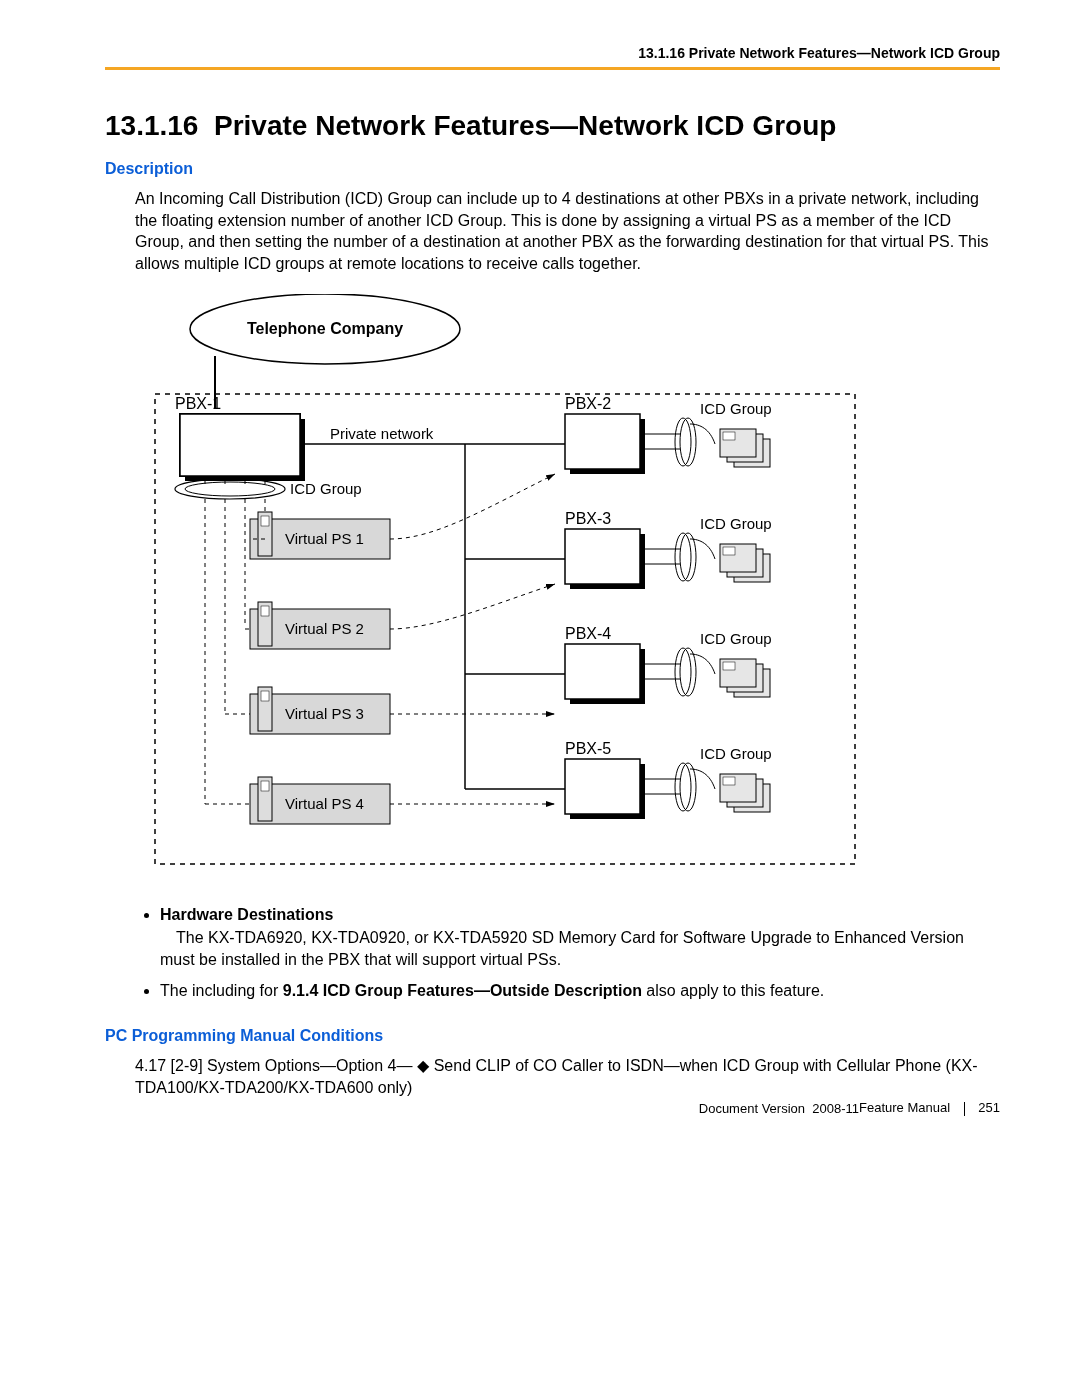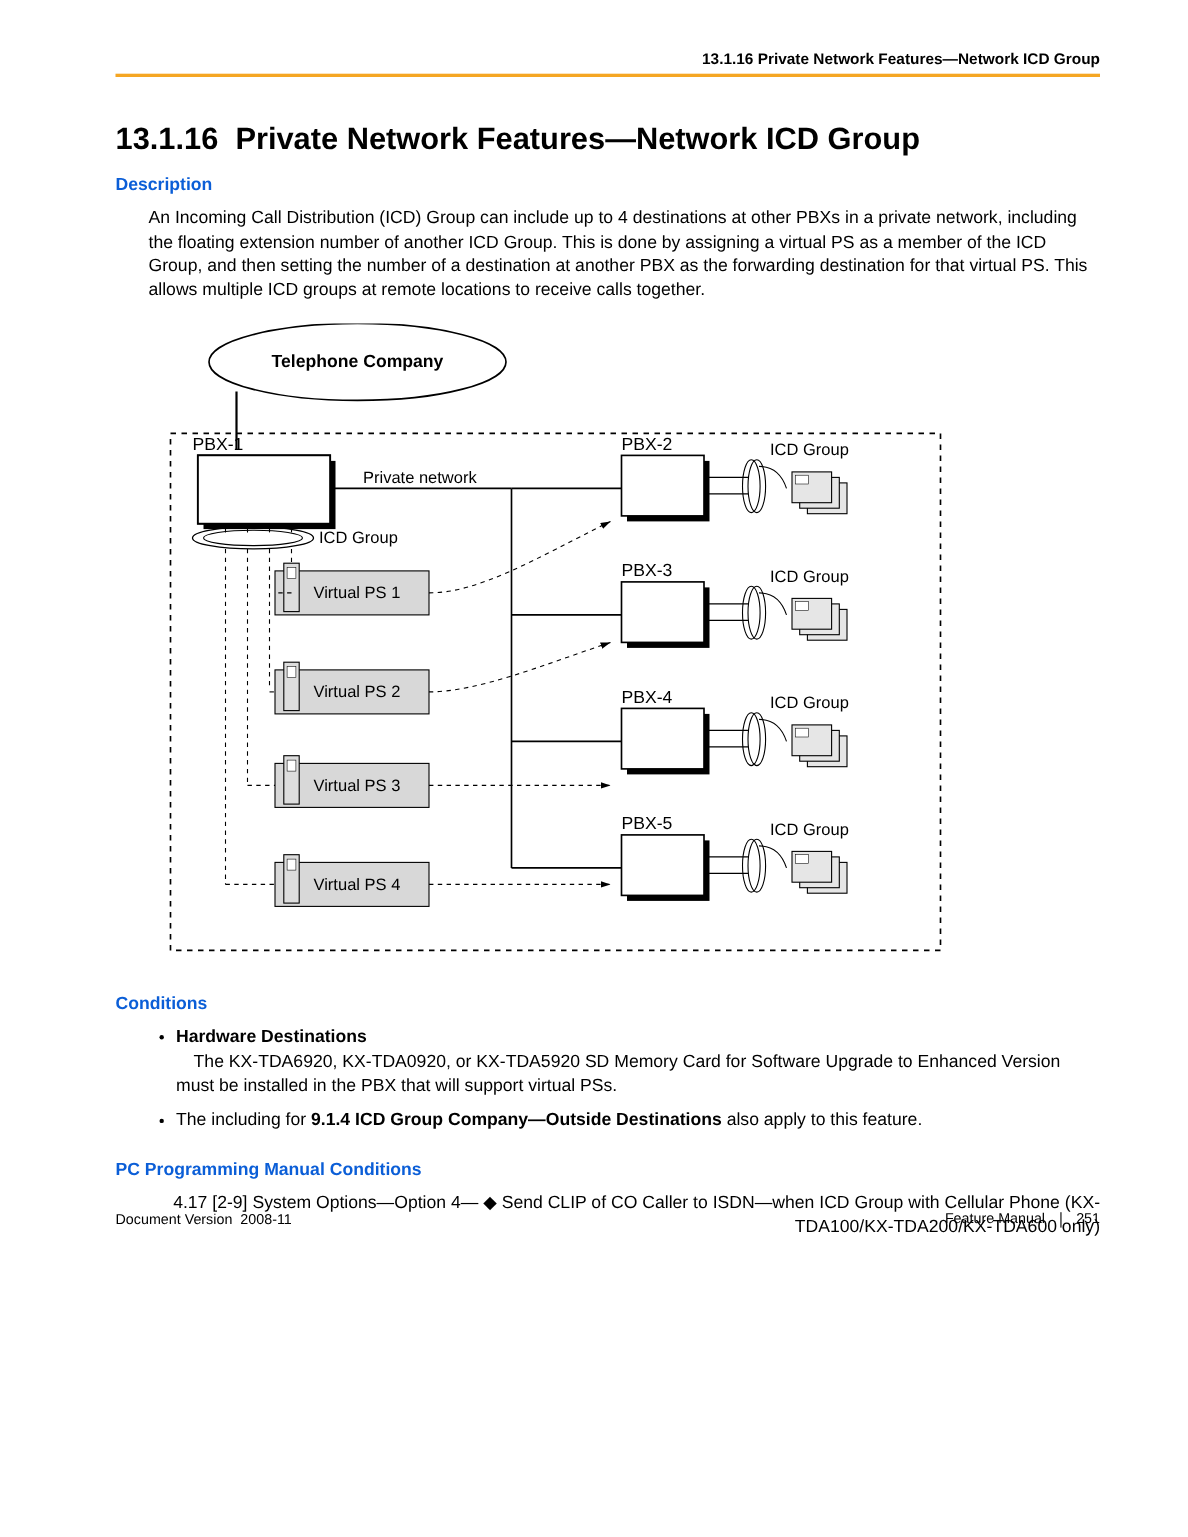"Conditions" h2.subhead { html: <h2>Conditions</h2> -> none }
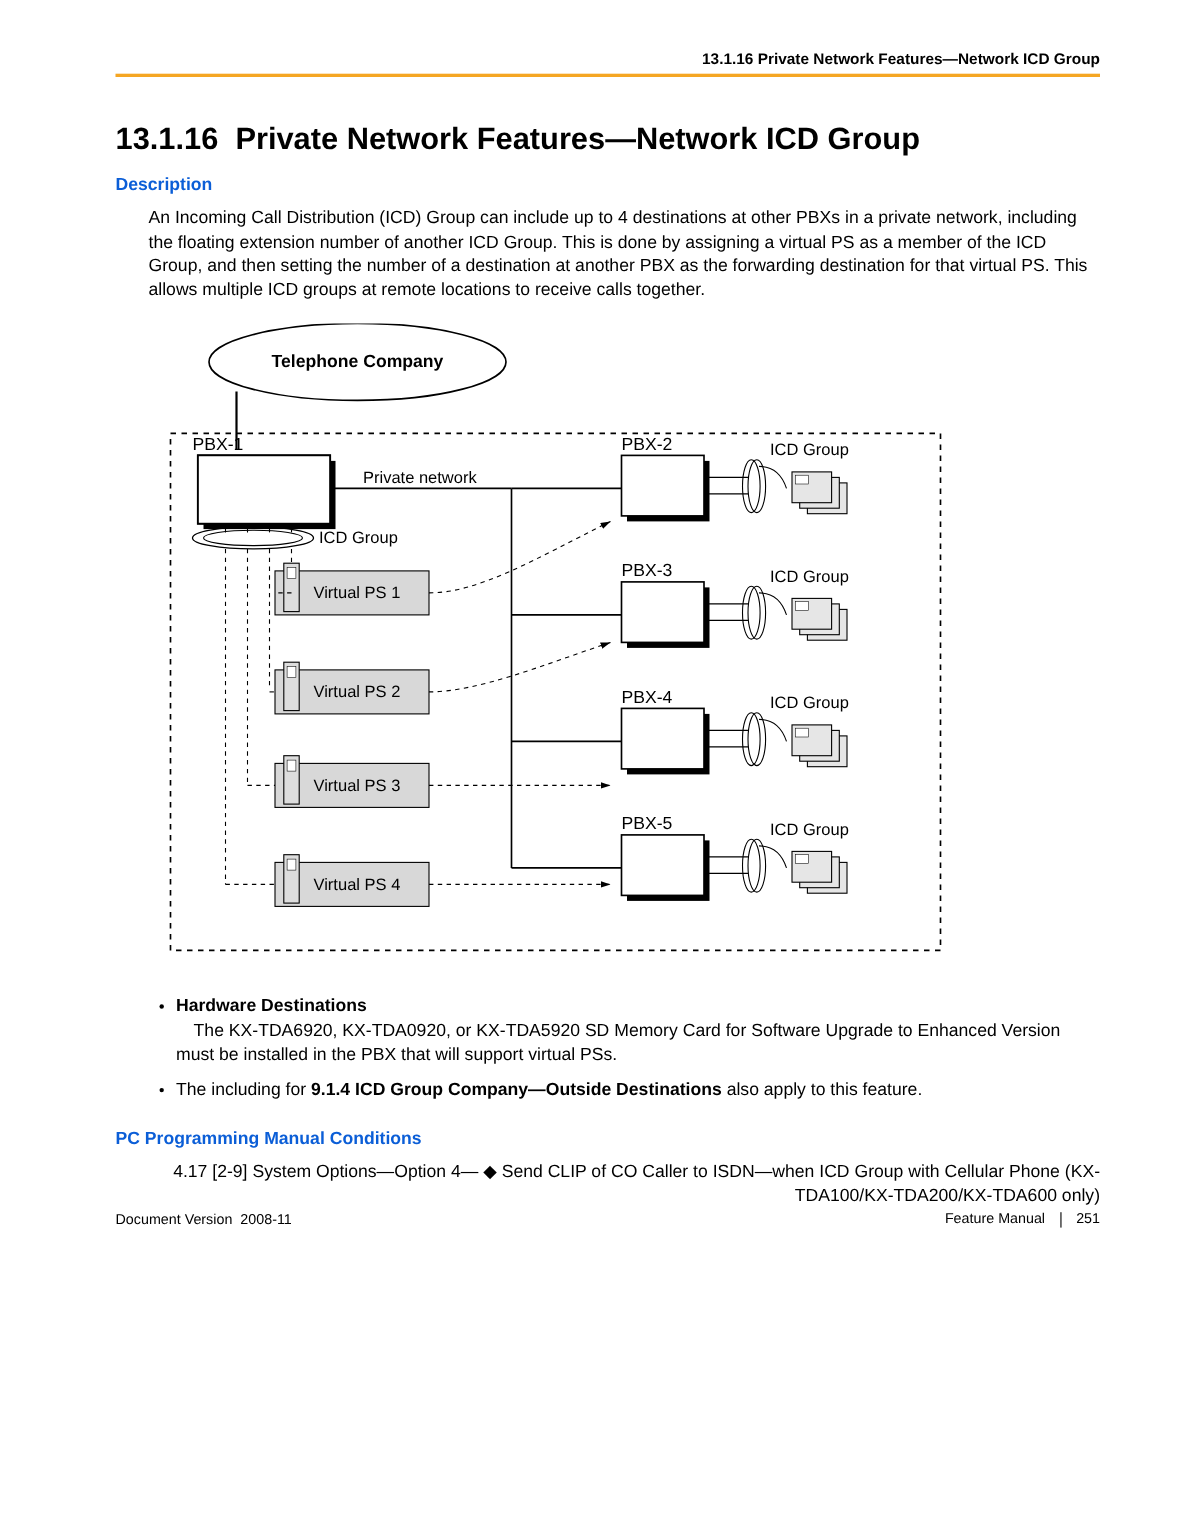"9.1.4 ICD Group Company—Outside" span.bold { text: Company—Outside Destinations -> Features—Outside Description }
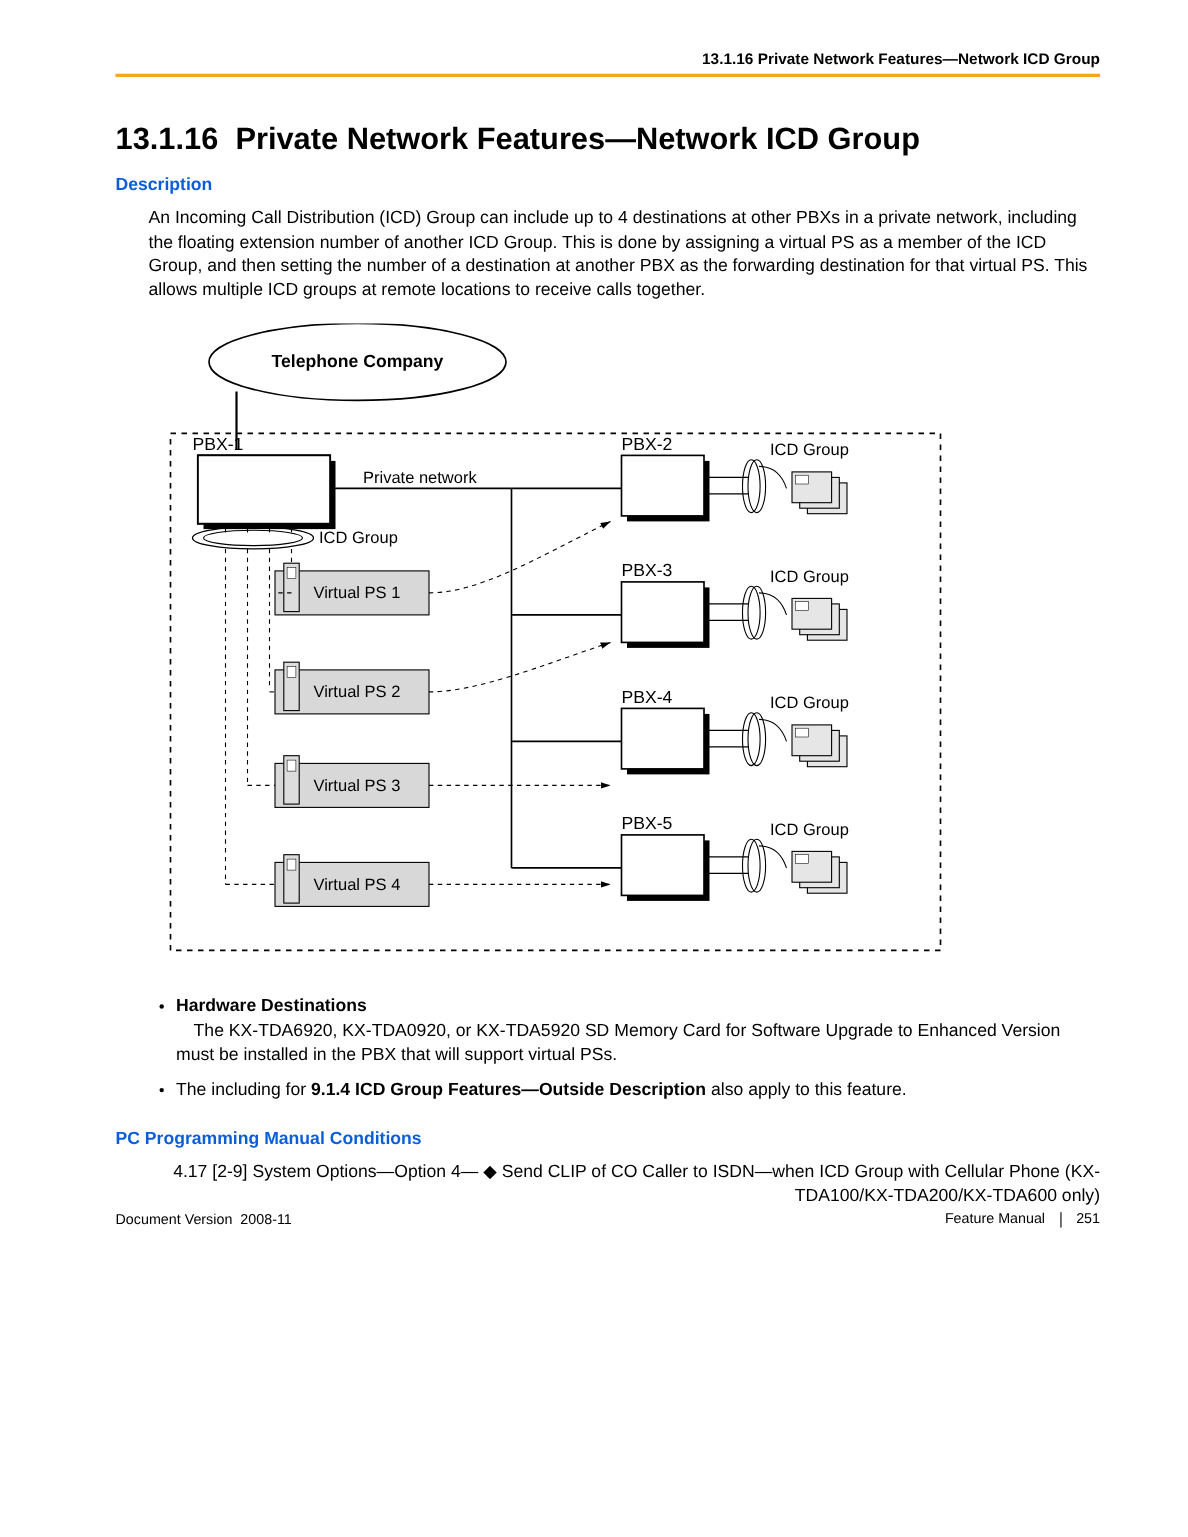"4.17 [2-9] System Options—Option 4—" .pcref { text-align: right -> none }
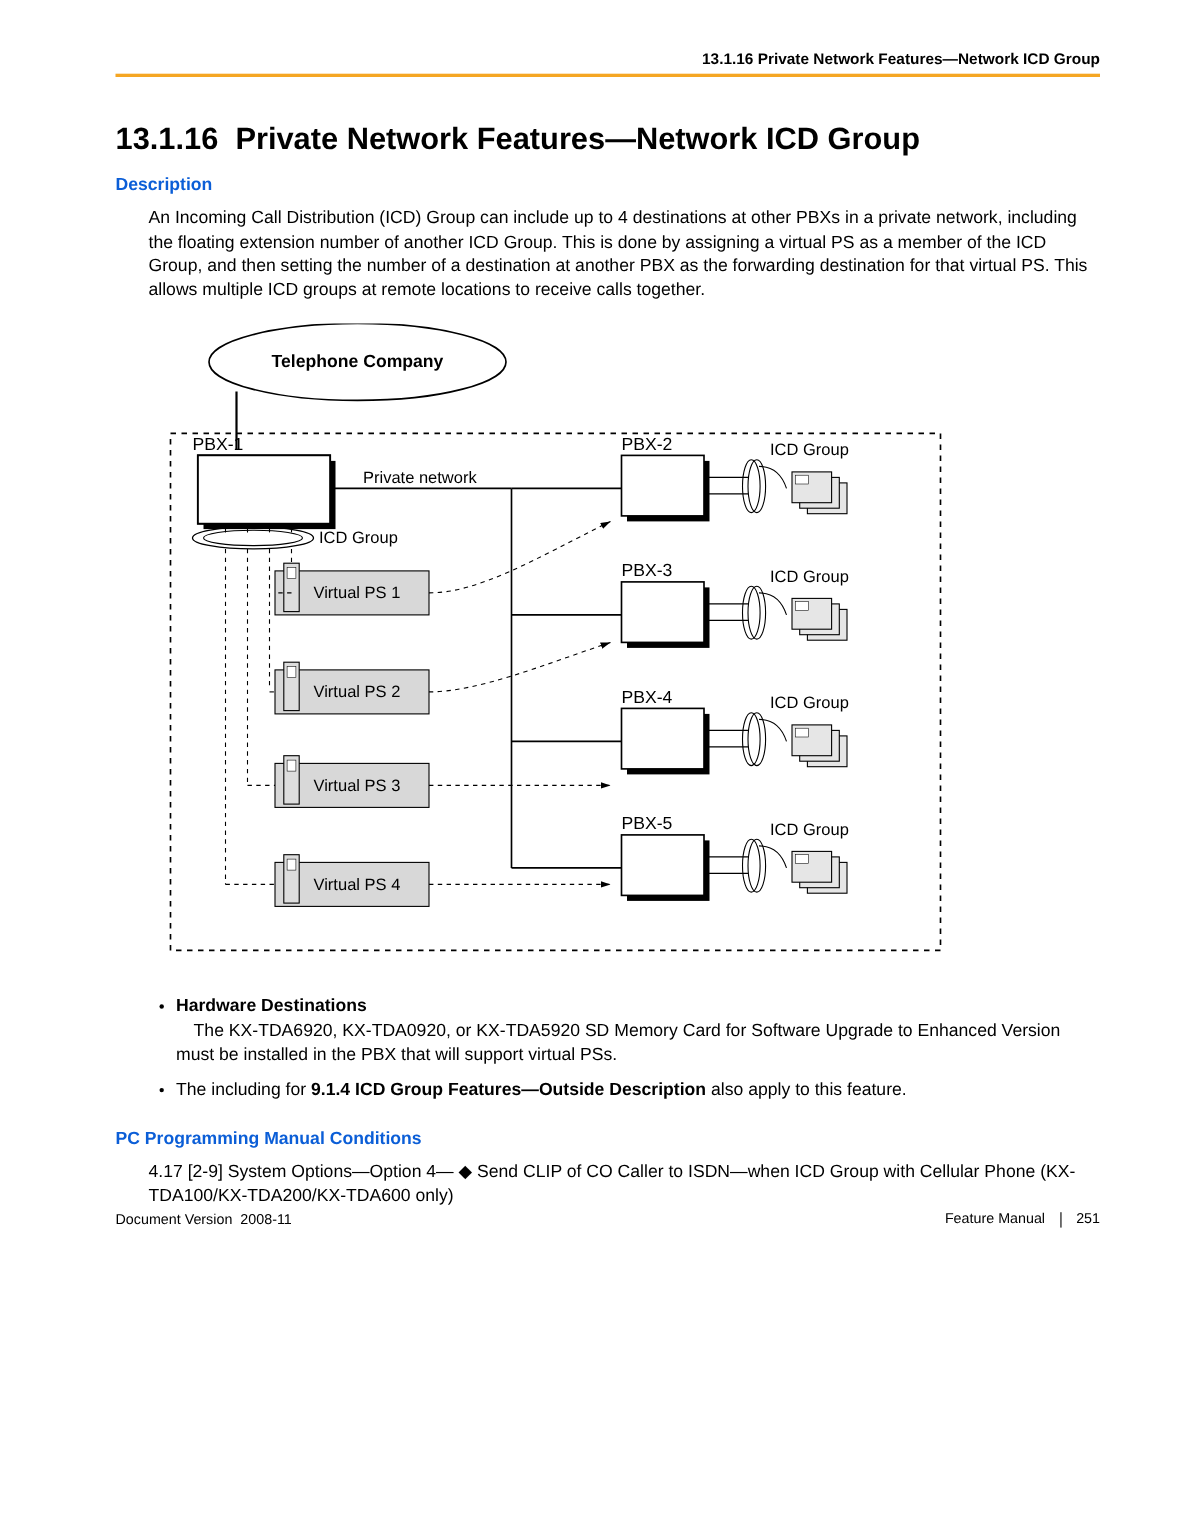"Document Version 2008-11" .footer { justify-content: space-between -> flex-end }
